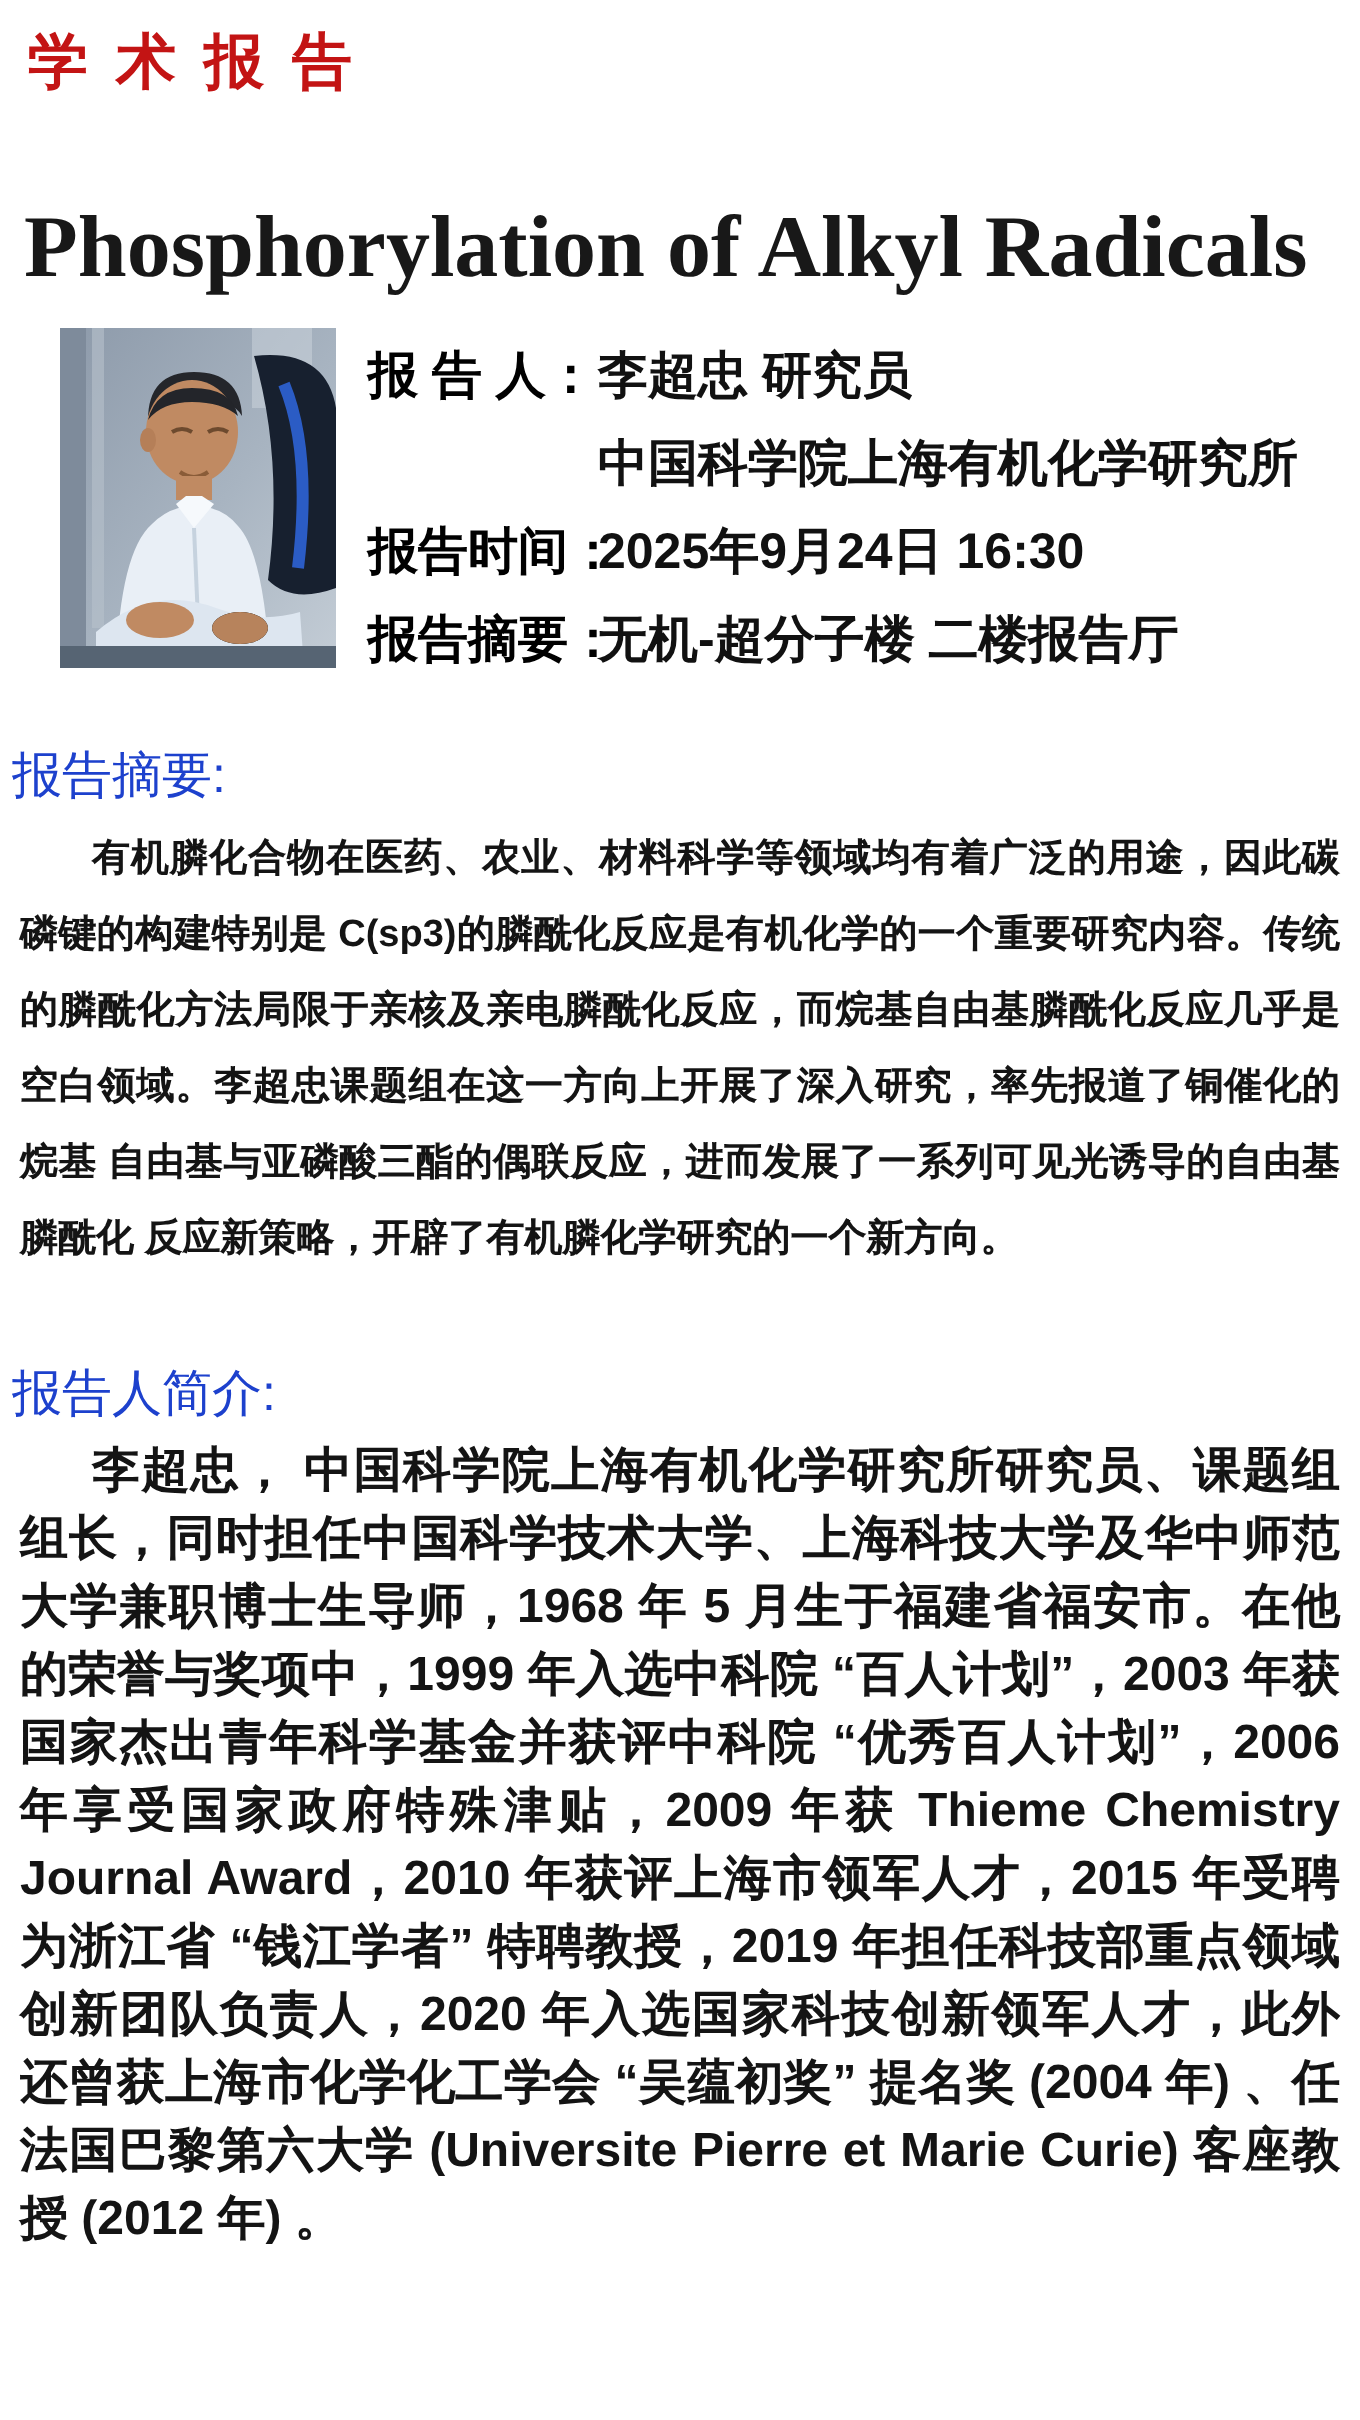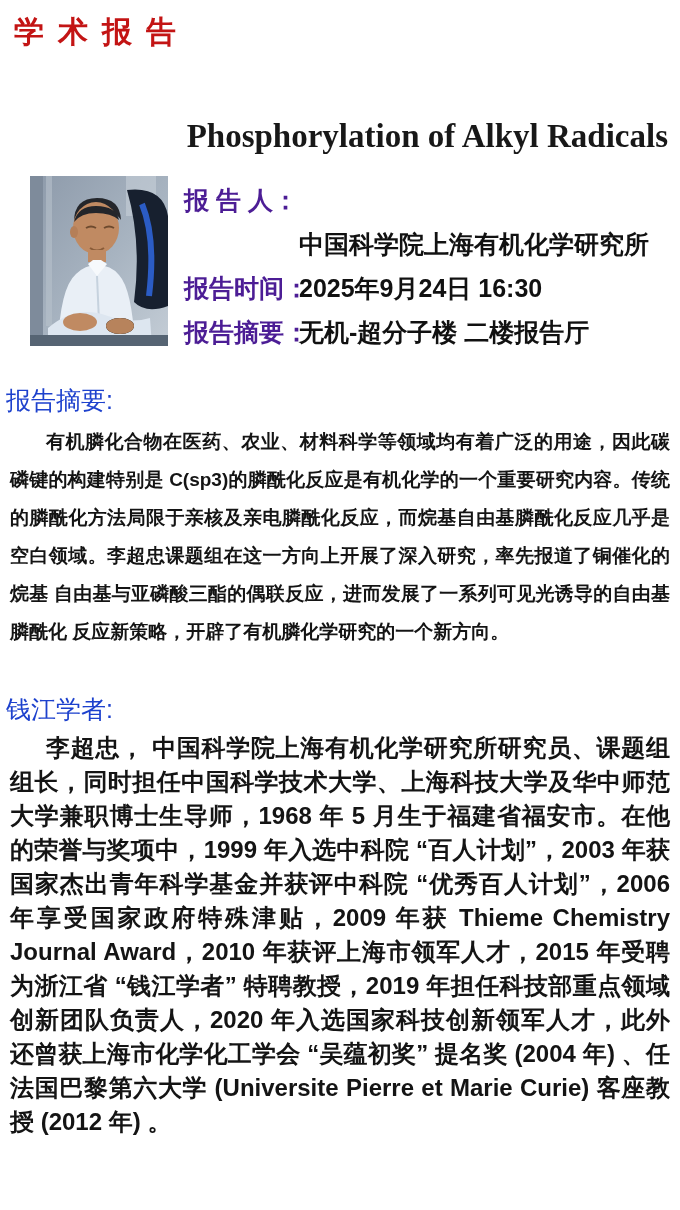"Phosphorylation of Alkyl Radicals" .talk-title { font-size: 33px -> 44px; margin: 60px 12px 0 -> 48px 12px 0; text-align: right -> left }
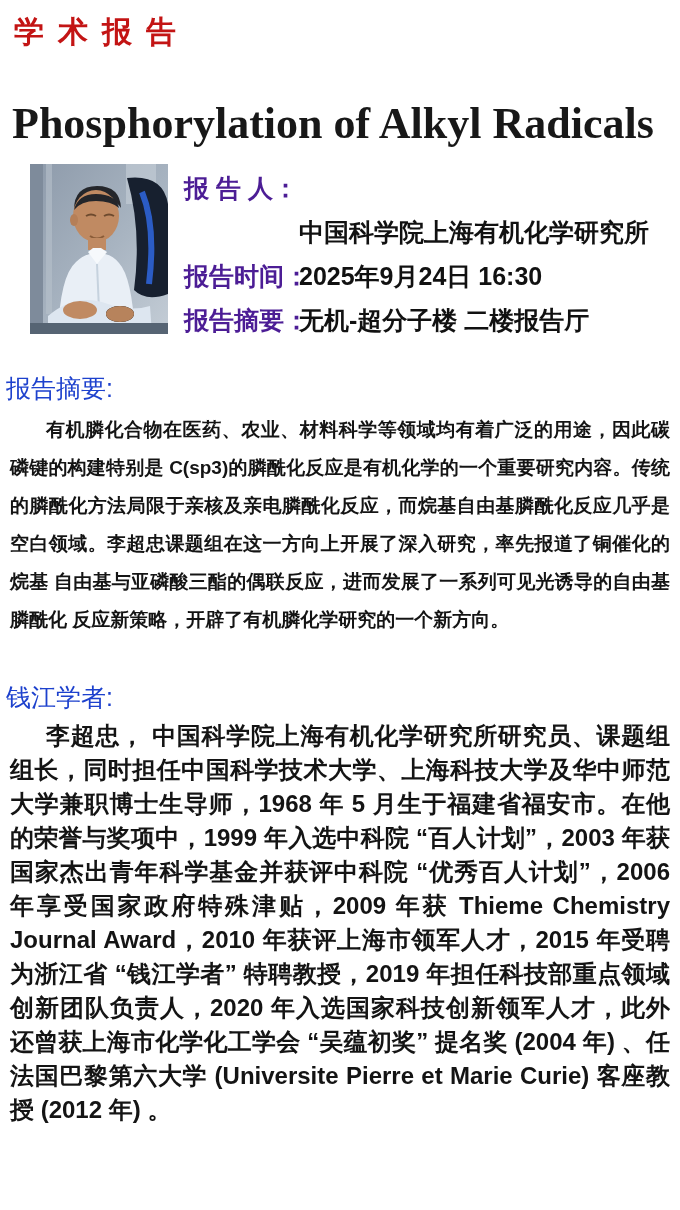"报 告 人：" .info-label { color: #4c1d95 -> #000000 }
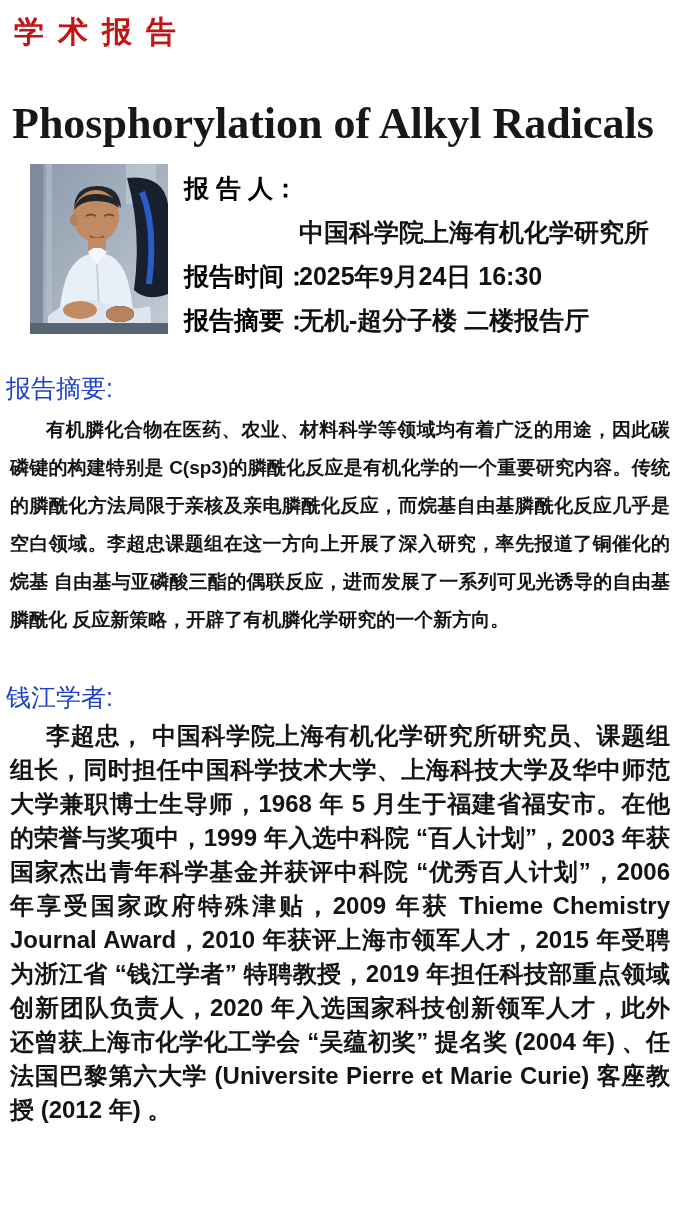"李超忠 研究员" span.info-value { html: none -> <span>李超忠 研究员</span> }
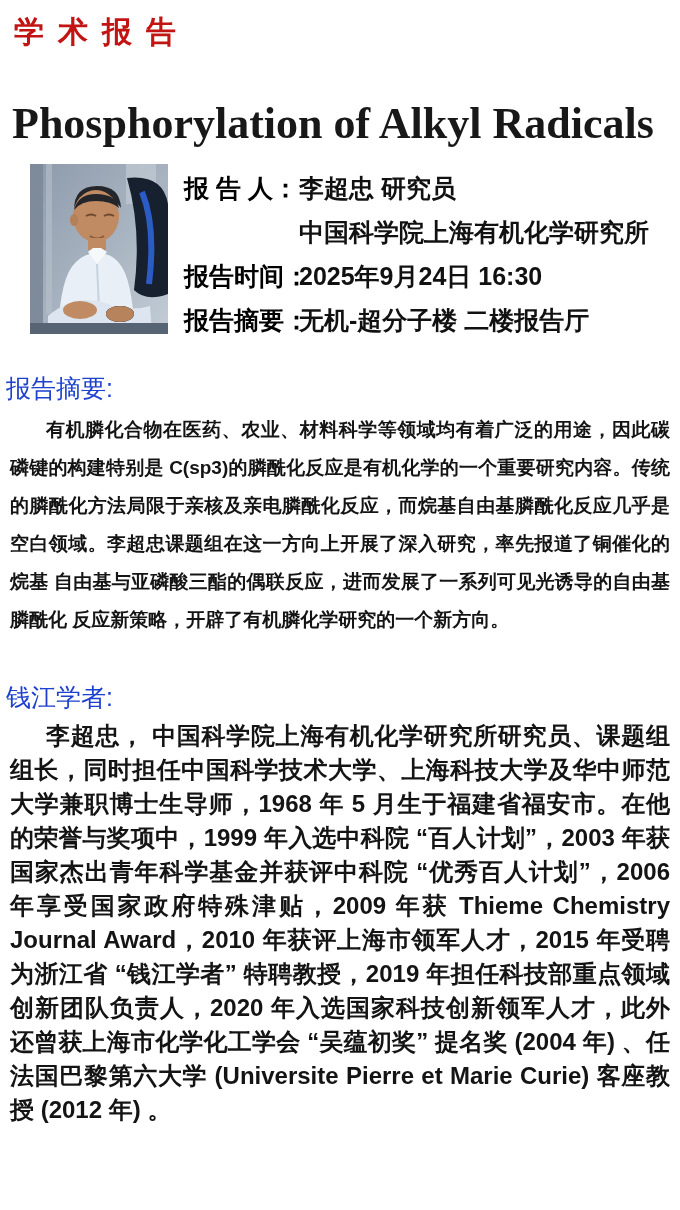"钱江学者:" div.section-heading { text: 钱江学者 -> 报告人简介 }
